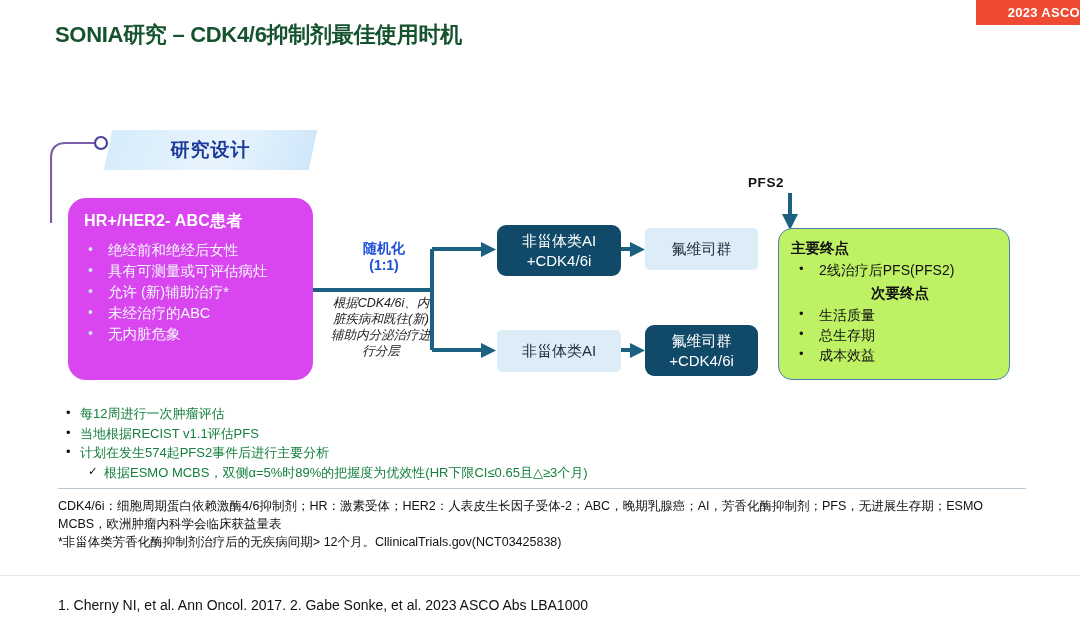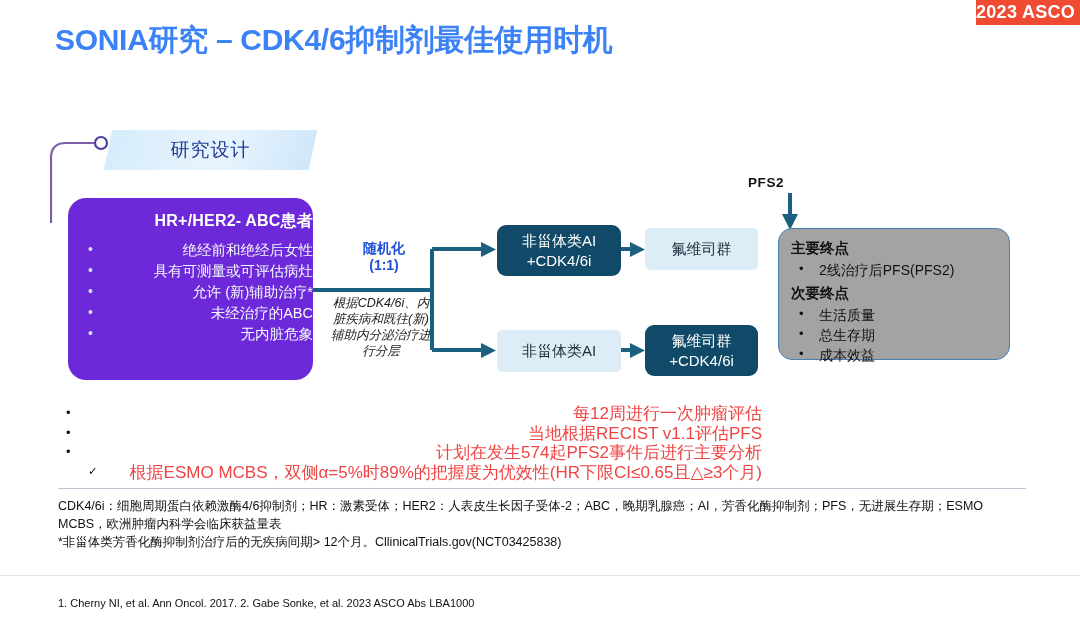"2023 ASCO" .badge { font-size: 18px -> 13px; justify-content: flex-start -> flex-end }
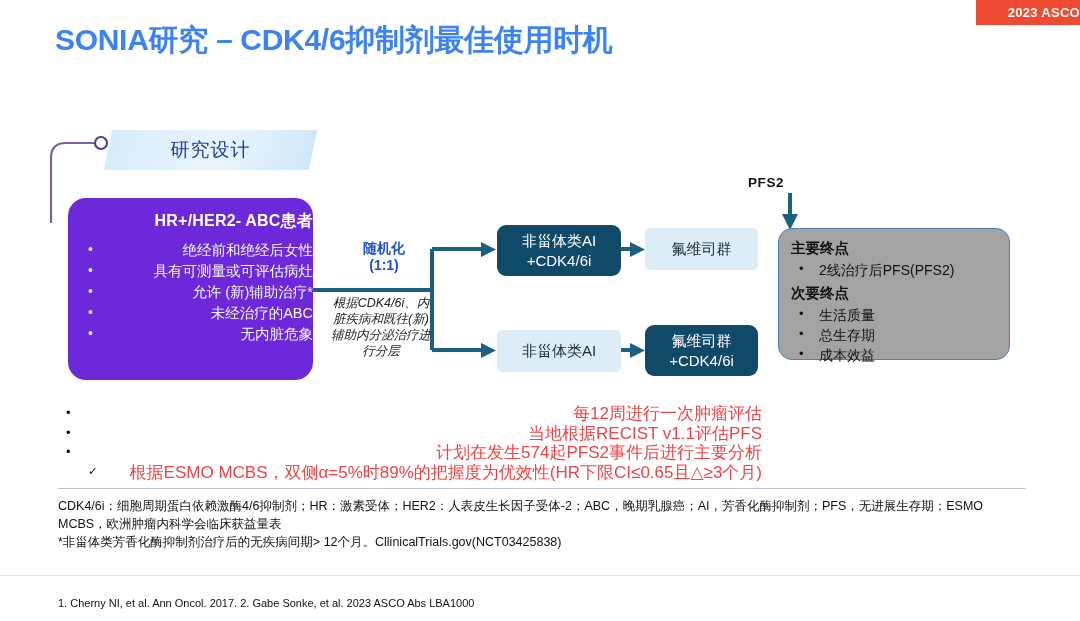"SONIA研究 – CDK4/6抑制剂最佳使用时机" .title { color: #3b82f6 -> #14532d; font-size: 30px -> 22px }
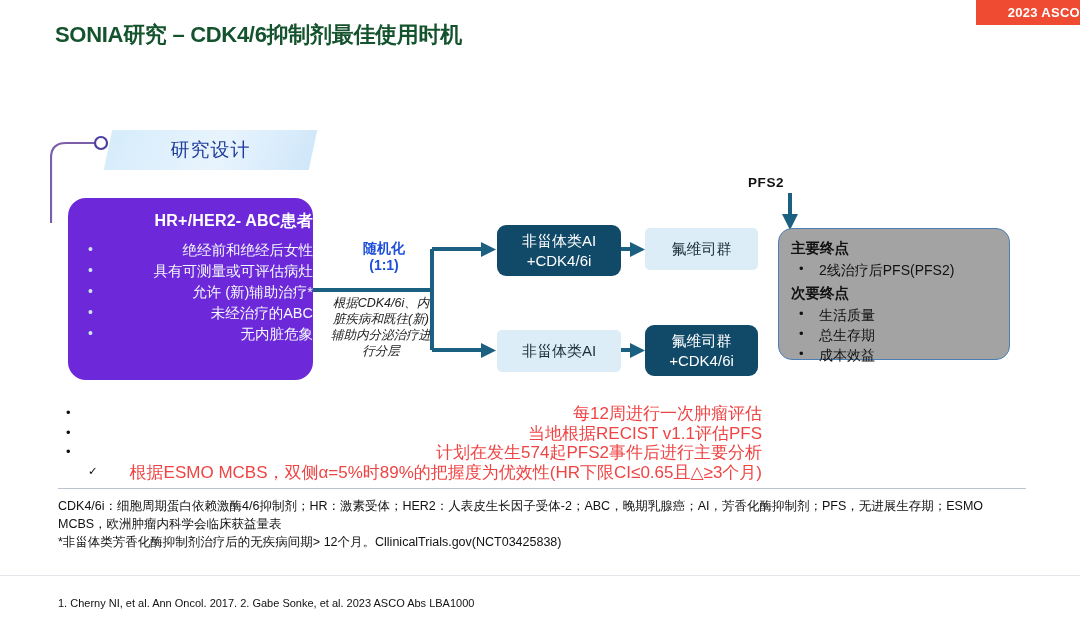"研究设计" .banner-txt { font-weight: normal -> bold }
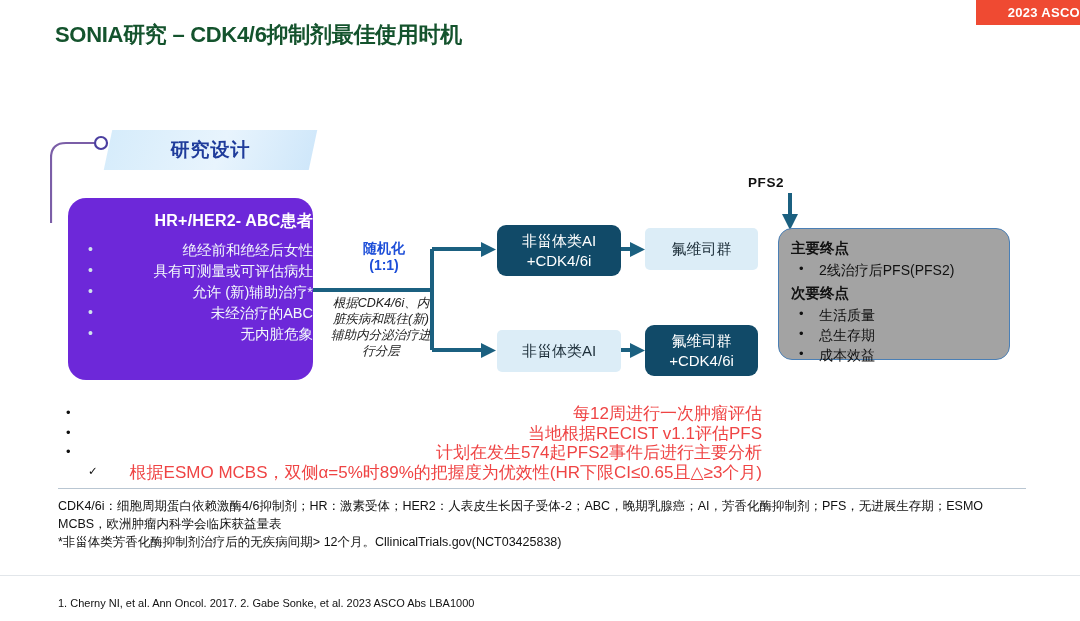"HR+/HER2- ABC患者" .patient { background: #6d28d9 -> #d946ef; text-align: right -> none }
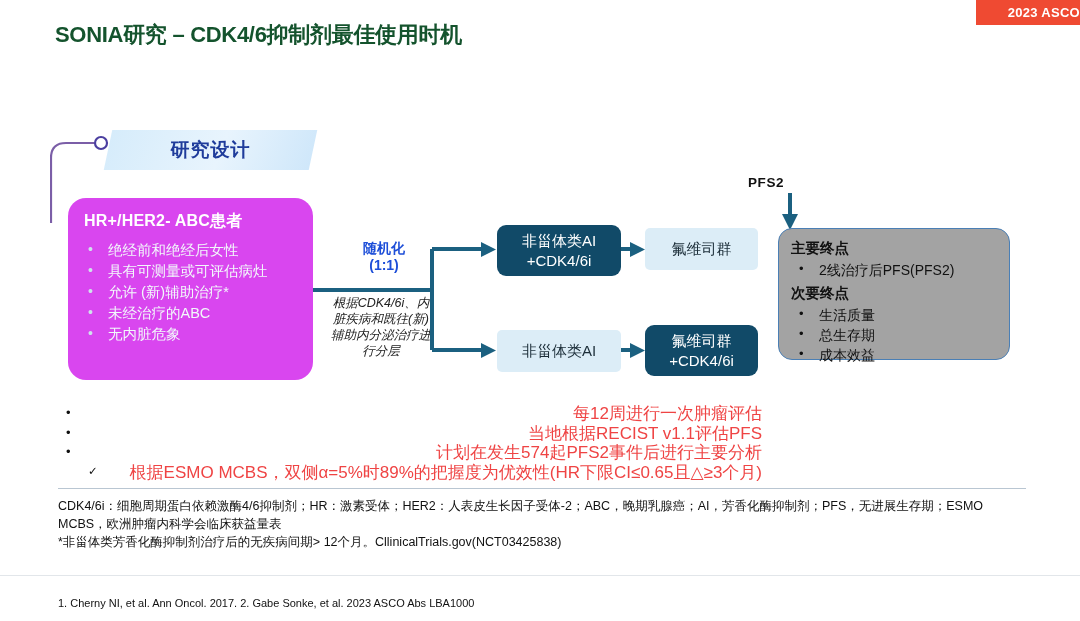"主要终点" .endpoints { background: #a3a3a3 -> #bef264; height: 132px -> 152px }
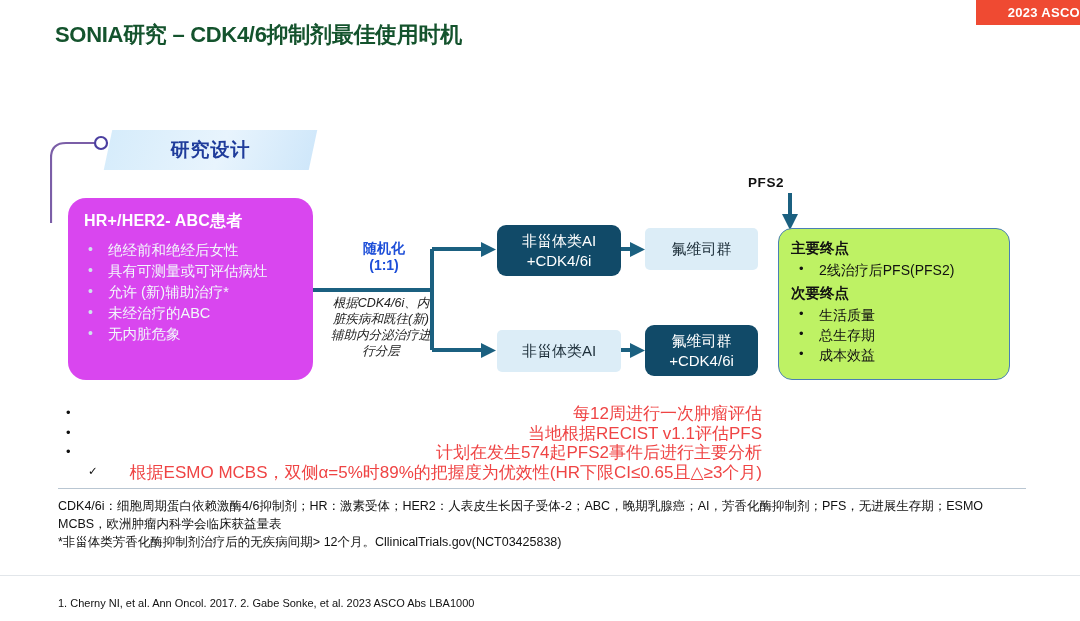"次要终点" .ep-h.second { text-align: none -> center }
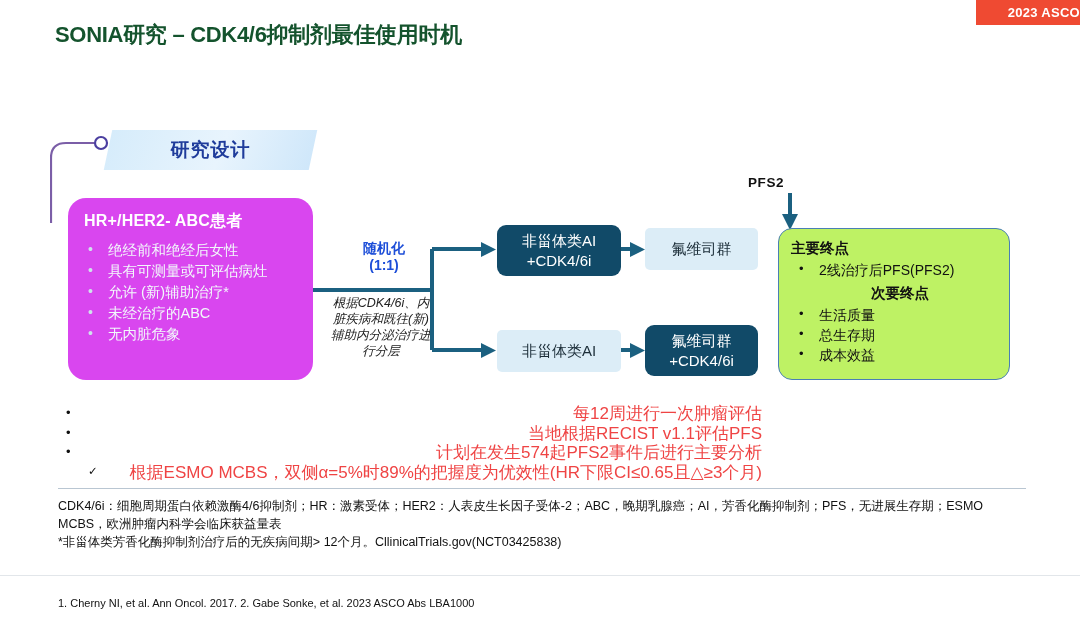"每12周进行一次肿瘤评估" .notes li { color: #ef4444 -> #15803d; font-size: 17px -> 13px; text-align: right -> none }
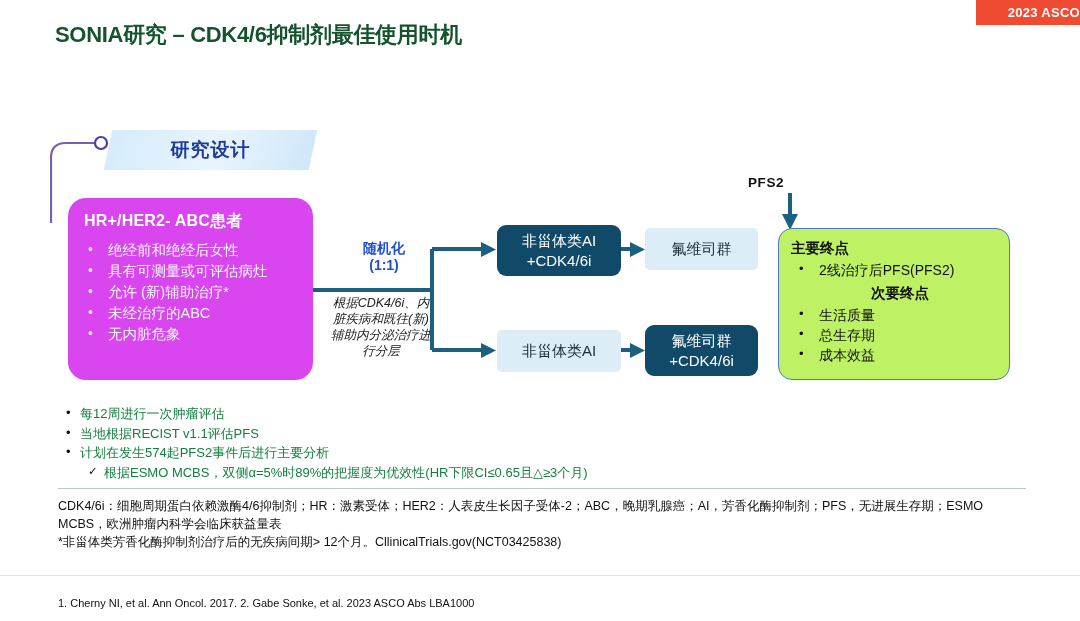"1. Cherny NI, et al." .refs { font-size: 11px -> 14px }
